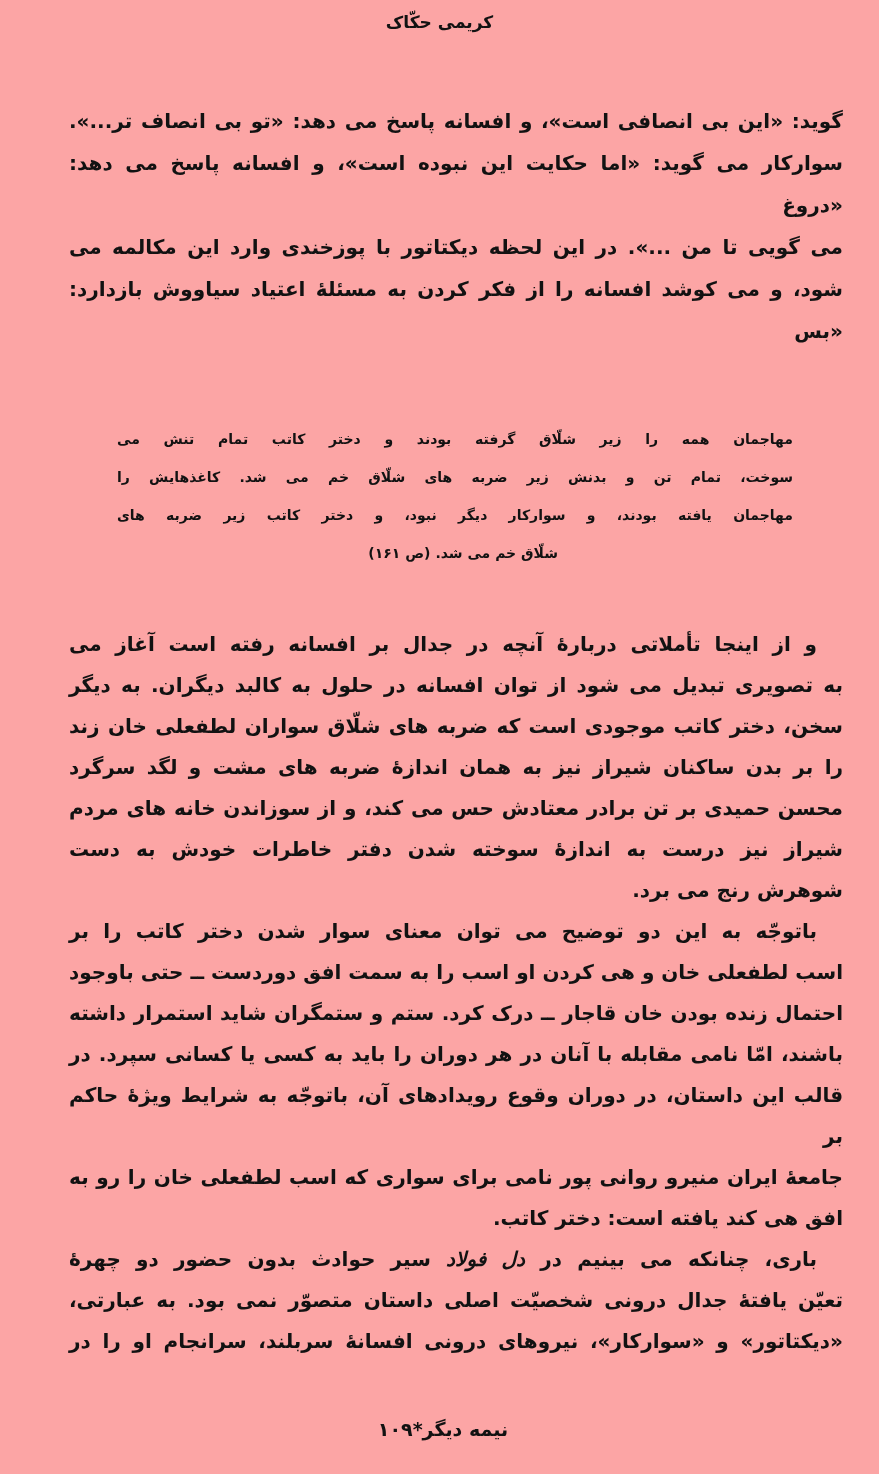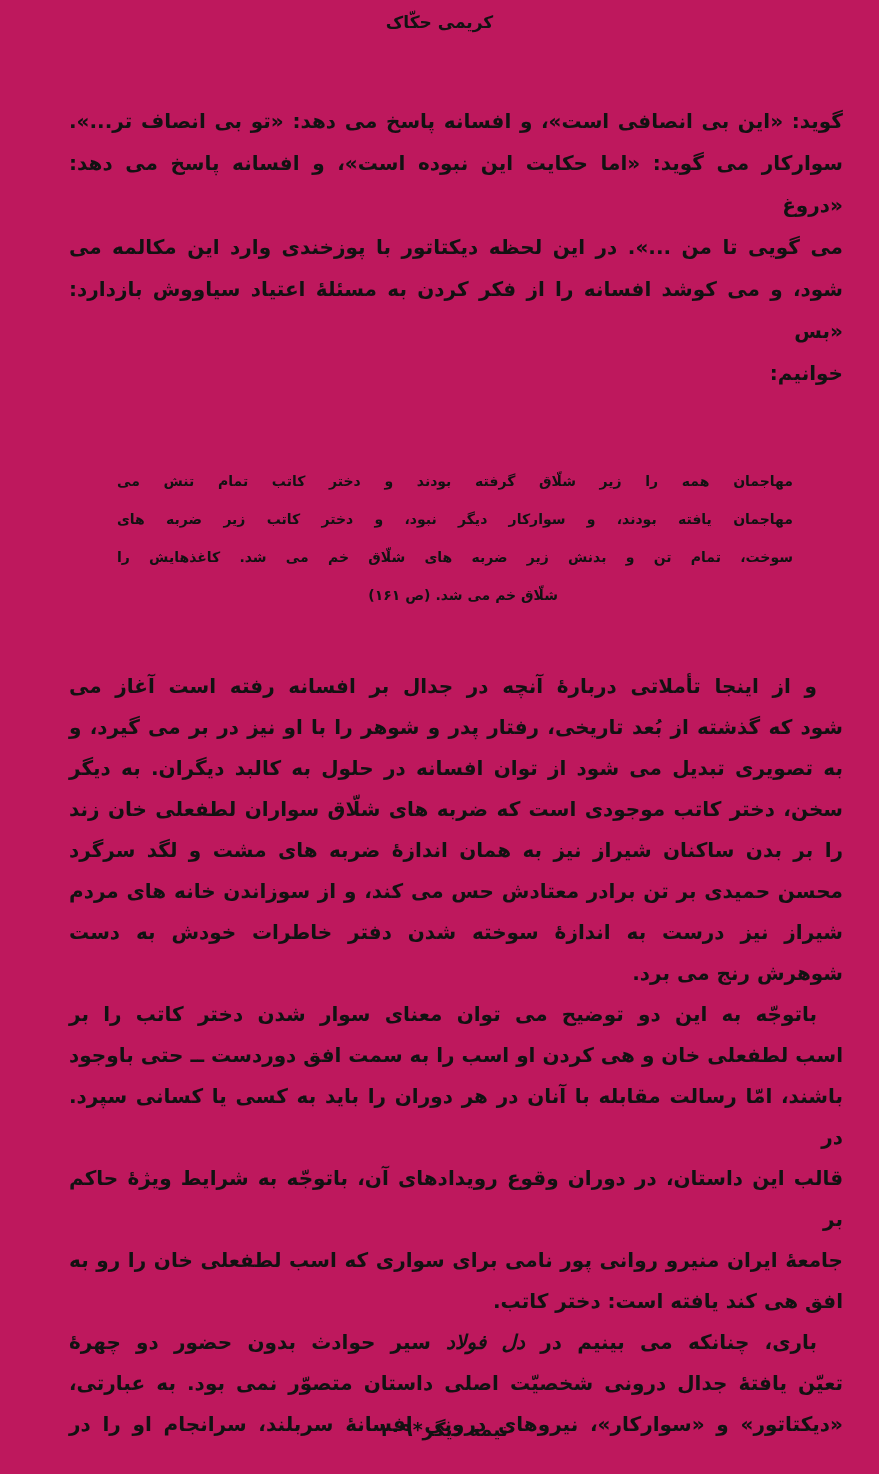"کریمی حکّاک" .page { background: #be185d -> #fca5a5 }
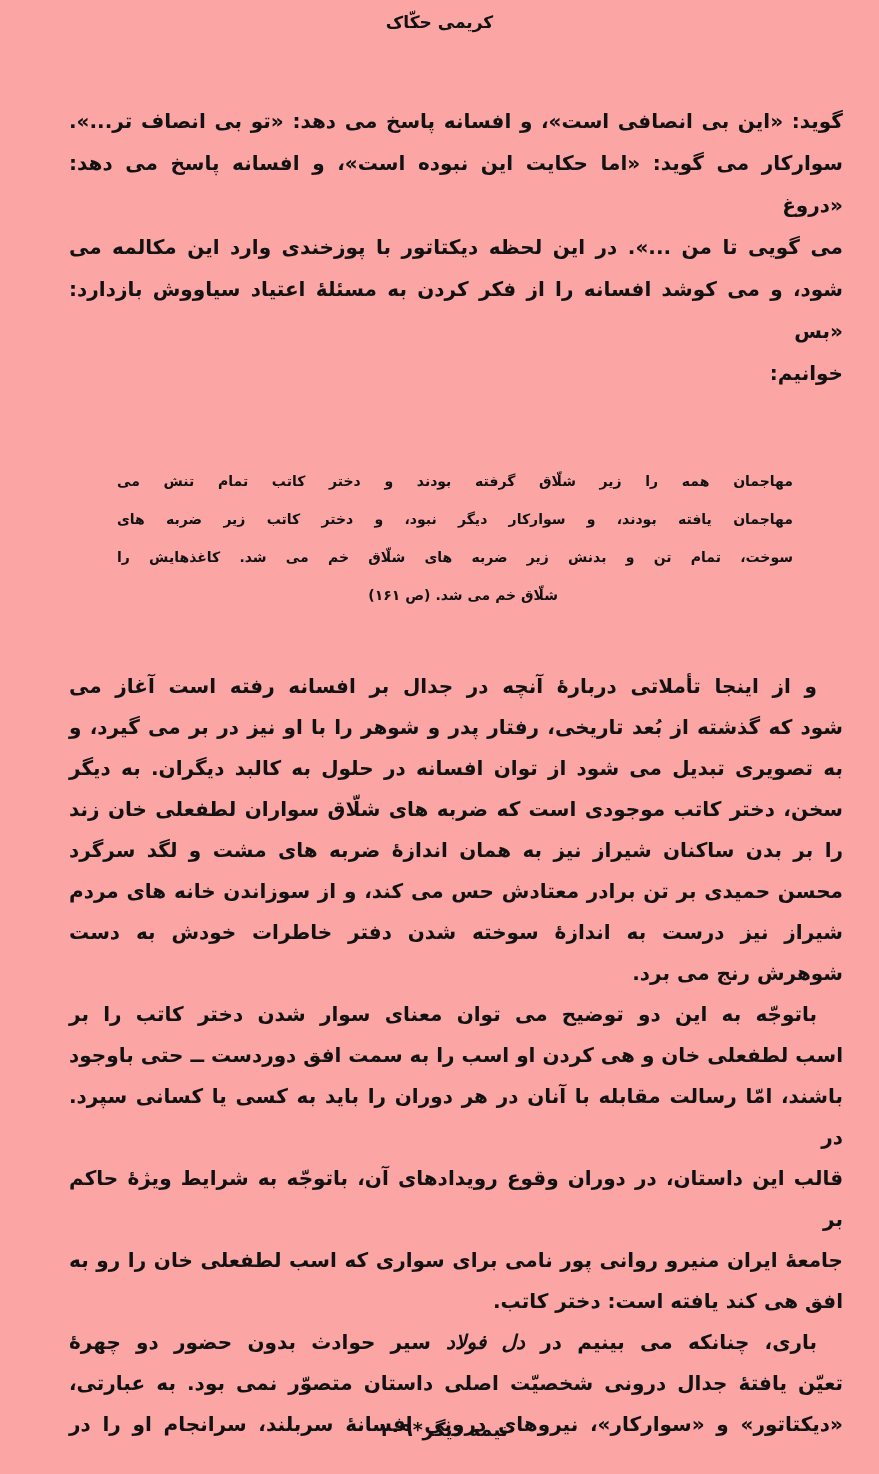"خوانیم:" div.line { html: <div>خوانیم:</div> -> none }
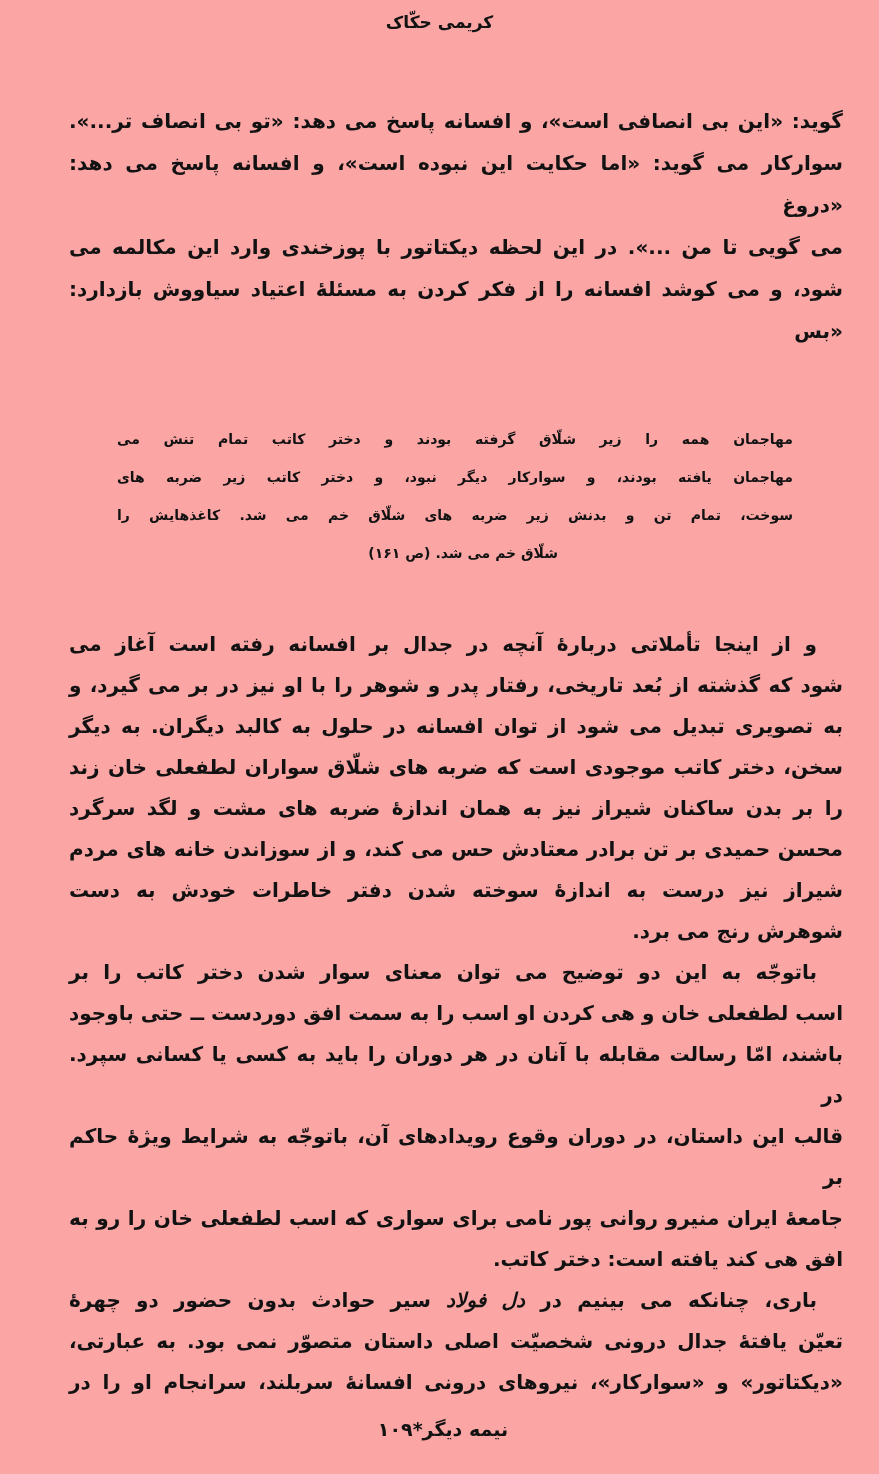"مهاجمان یافته بودند، و سوارکار" div.line { order: before "سوخت، تمام تن و بدنش" -> after "سوخت، تمام تن و بدنش" }
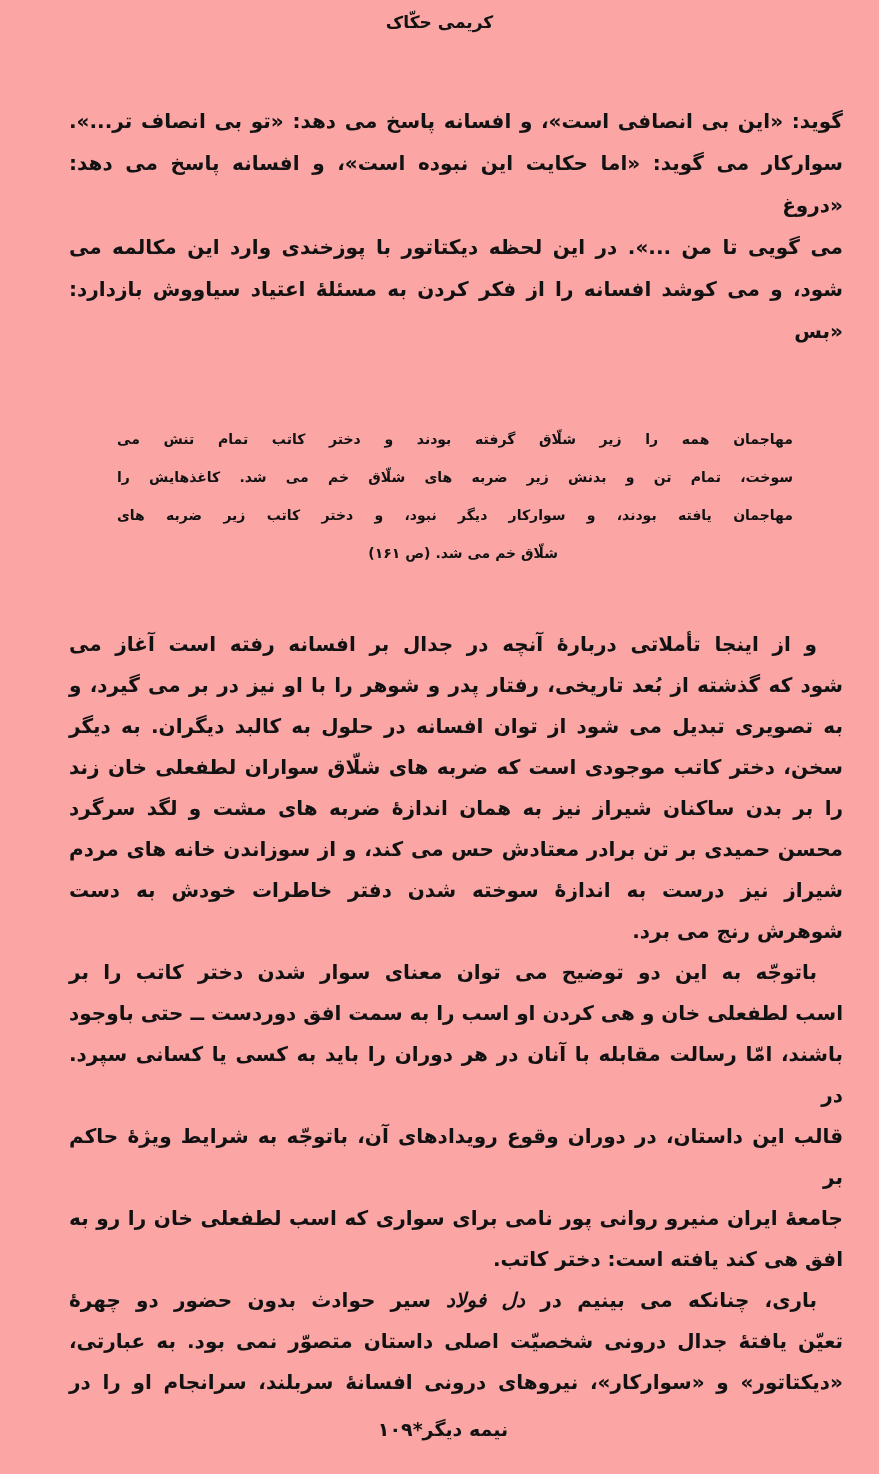"شود که گذشته از بُعد" div.line { html: <div>شود که گذشته از بُعد تاریخی، رفتار پدر و شوهر را با او نیز در بر می گیرد، و</div> -> none }
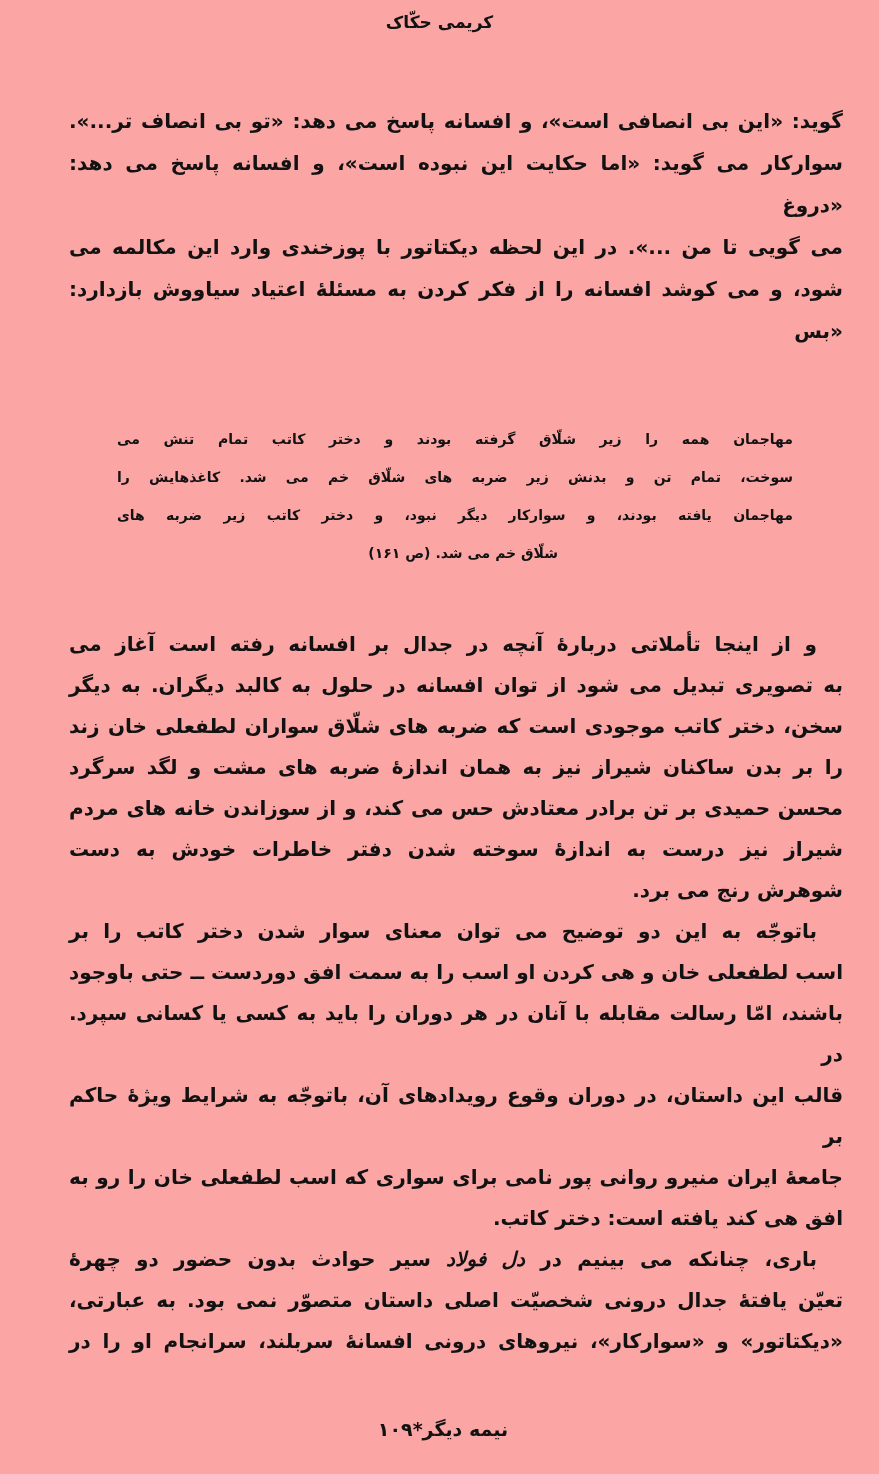"احتمال زنده بودن خان قاجار" div.line { html: none -> <div>احتمال زنده بودن خان قاجار ــ درک کرد. ستم و ستمگران شاید استمرار داشته</div> }
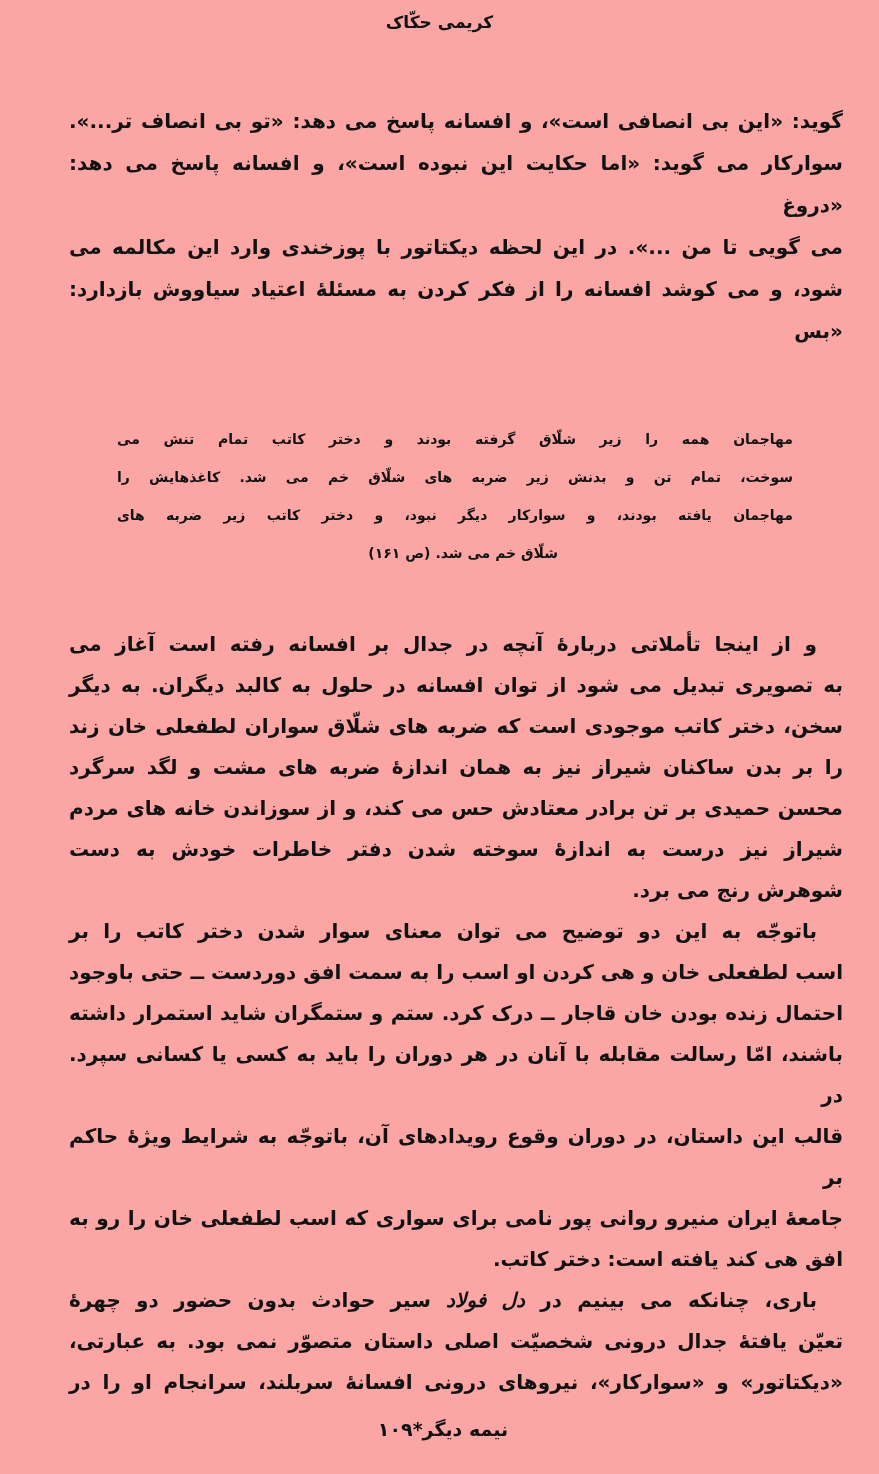"باشند، امّا رسالت مقابله با" div.line { text: رسالت -> نامی }
